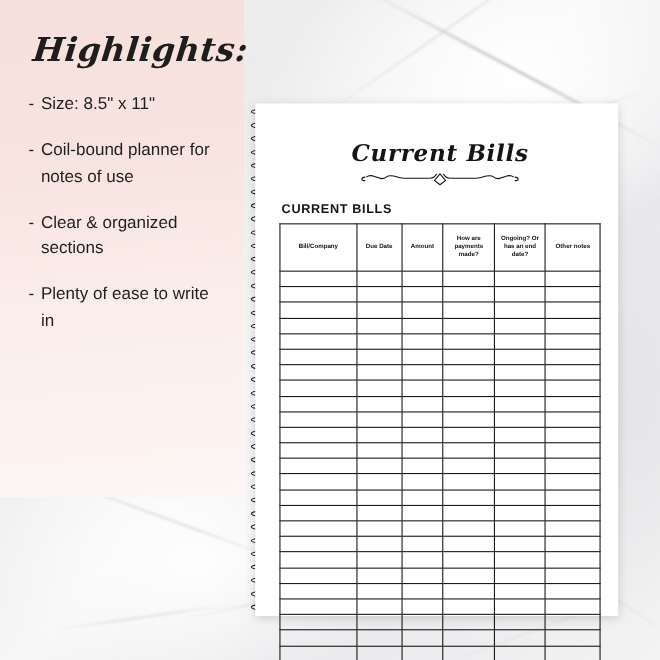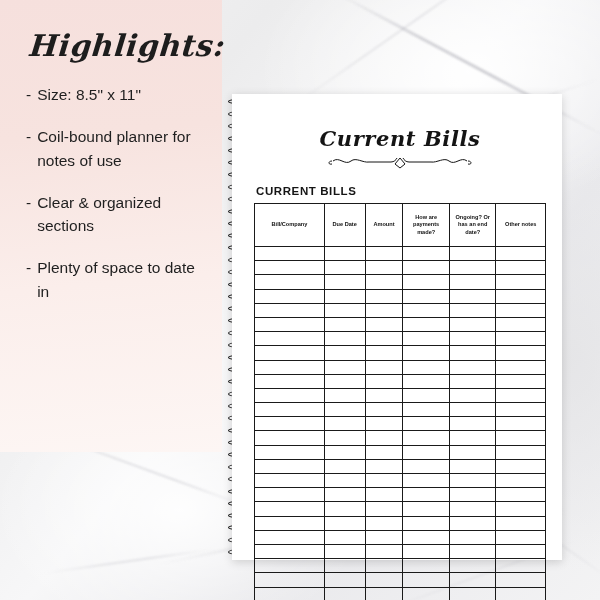"Plenty of space to date" span { text: space to date -> ease to write }
